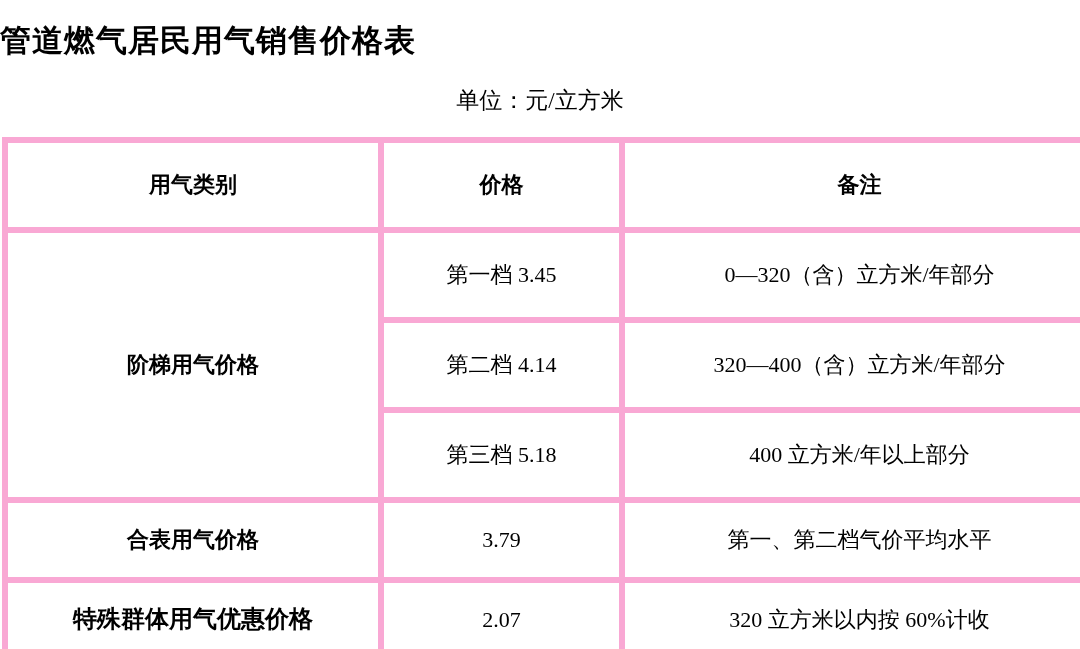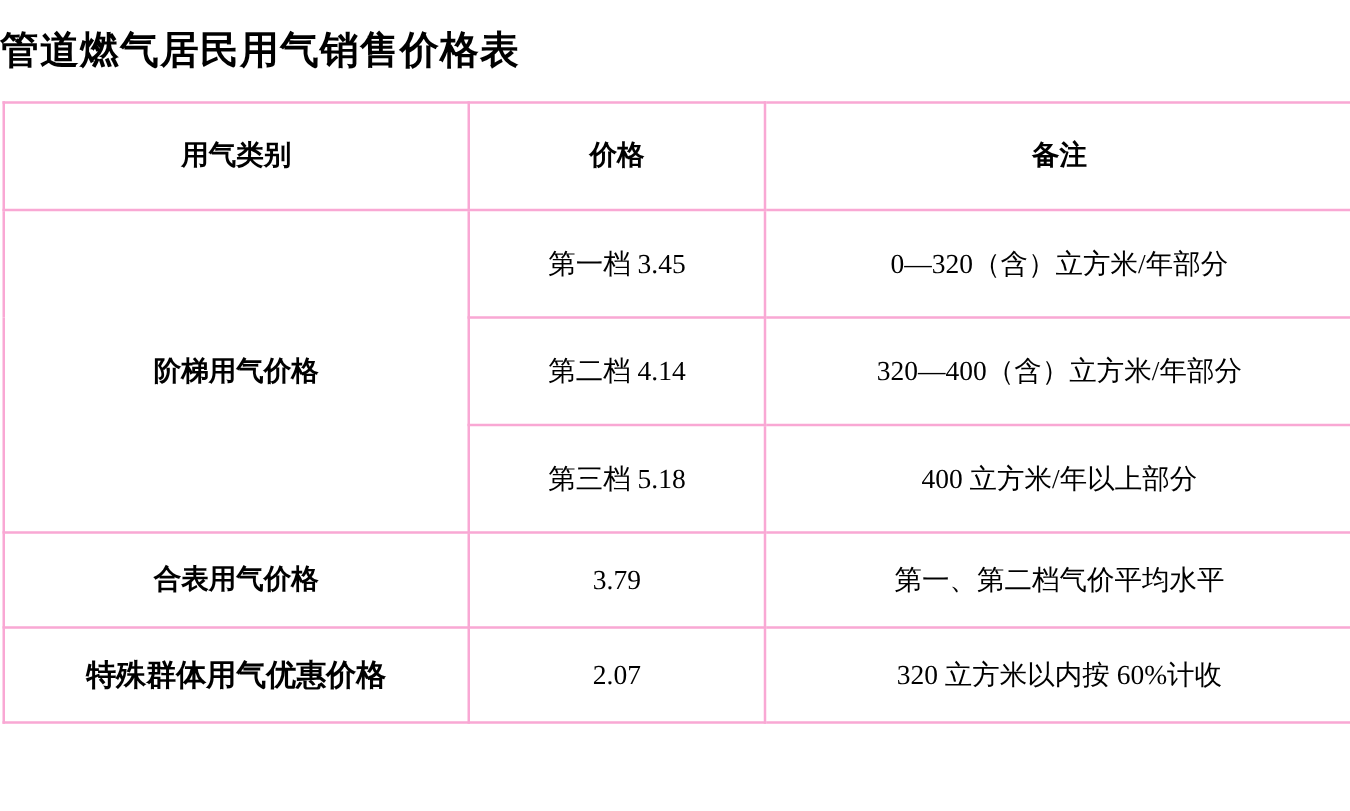"单位：元/立方米" div.doc-unit { html: none -> <div>单位：元/立方米</div> }
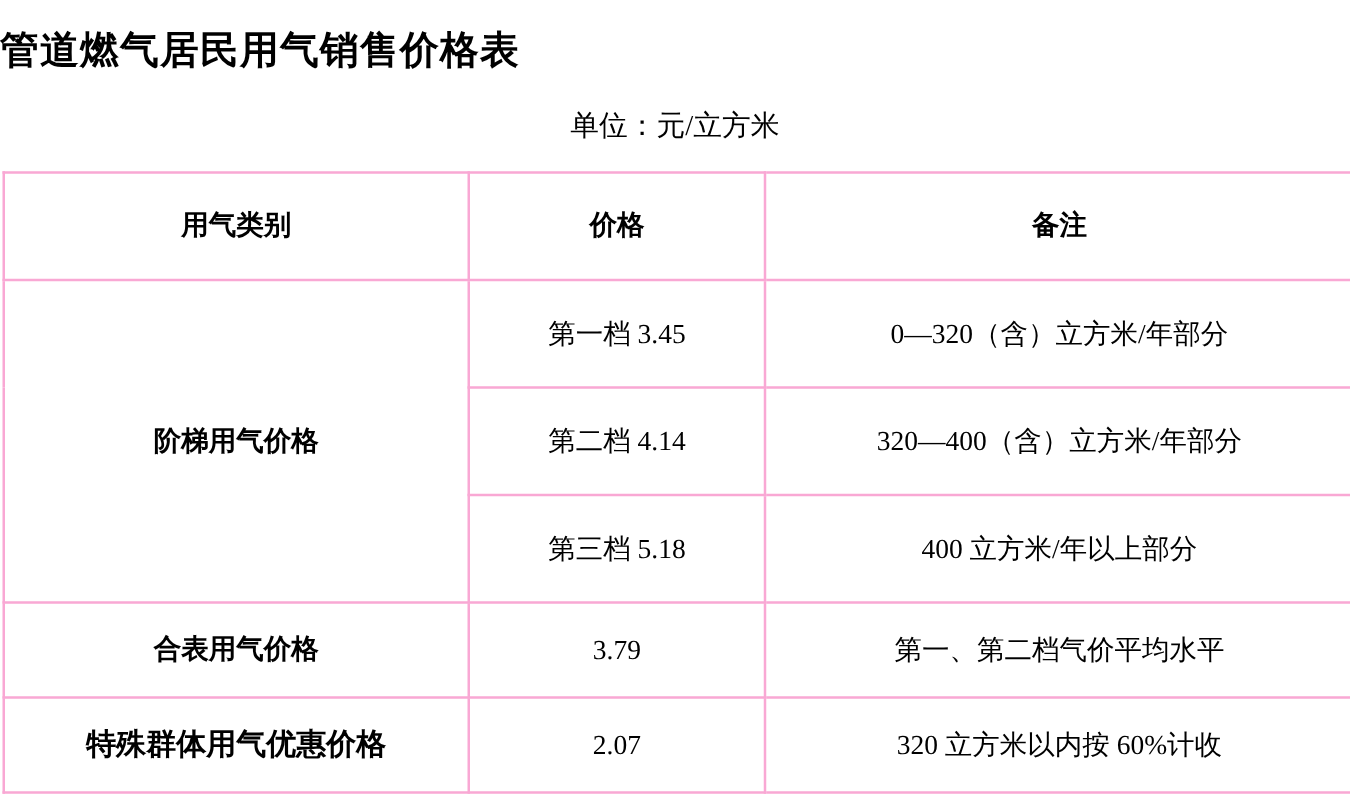"用气类别" table.price-table td, table.price-table th { border: 2px solid #f9a8d4 -> 6px solid #f9a8d4 }
